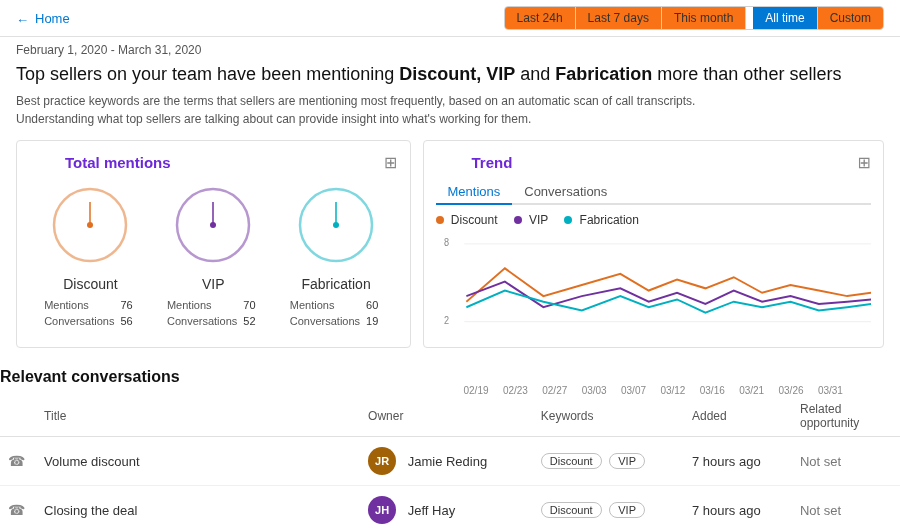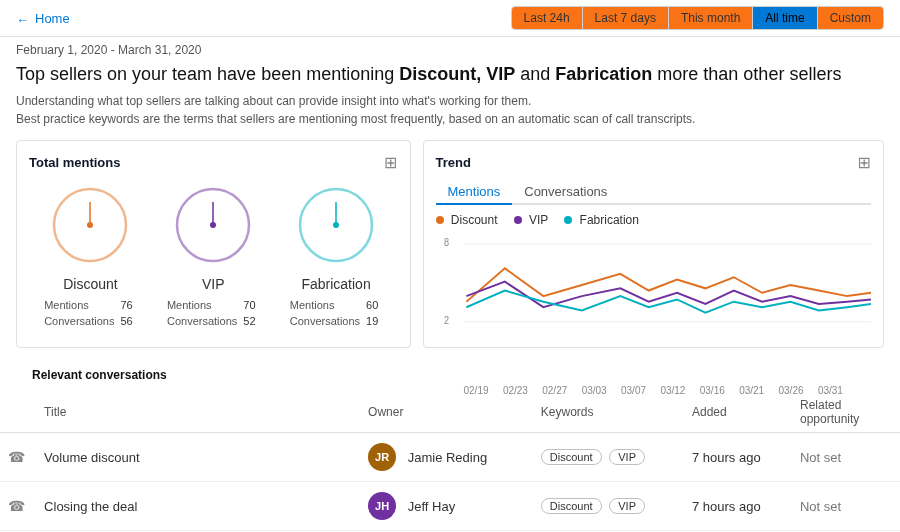"All time" .time-filter-btn.active { color: #000000 -> #ffffff; margin-left: none -> 7px }
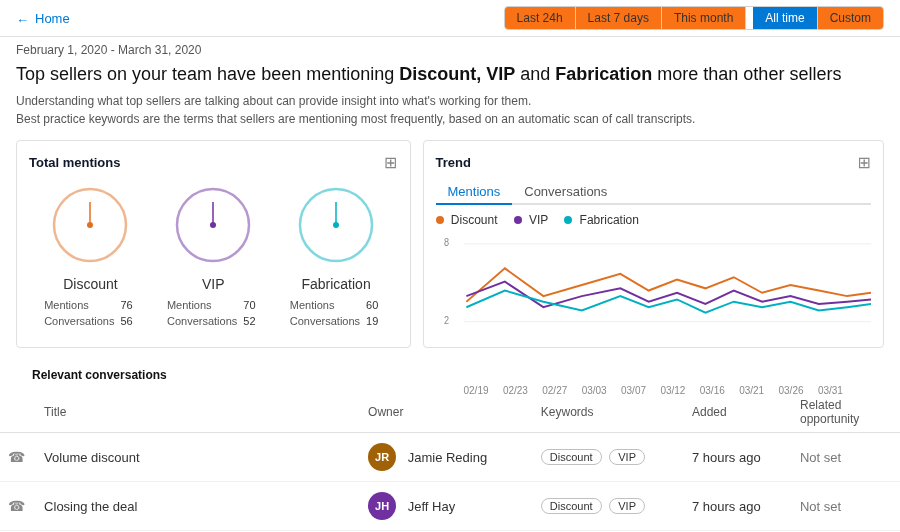"Understanding what top sellers are" div { order: before "Best practice keywords are the" -> after "Best practice keywords are the" }
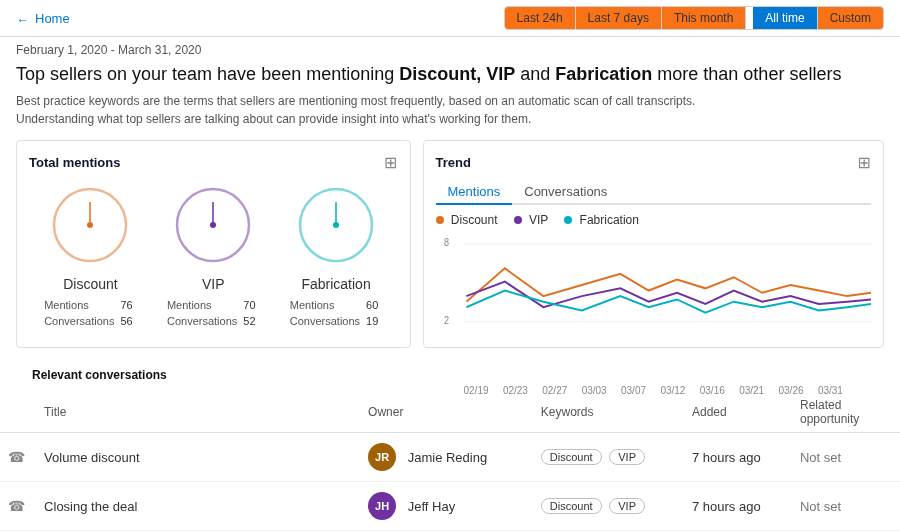"Total mentions" .card-title { color: #0f172a -> #6d28d9; font-size: 13px -> 15px; margin-left: none -> 36px }
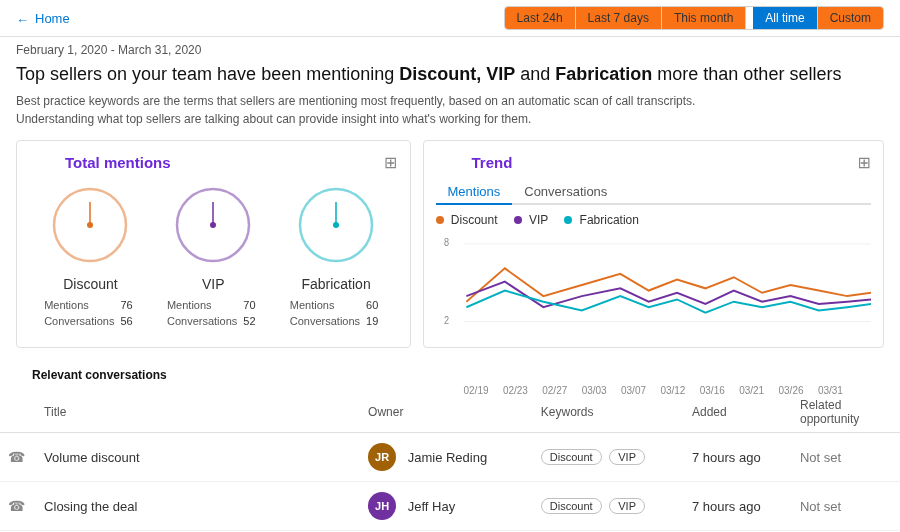"Relevant conversations" .section-title { font-size: 12px -> 16px; padding: 8px 32px 10px -> 8px 0 10px }
